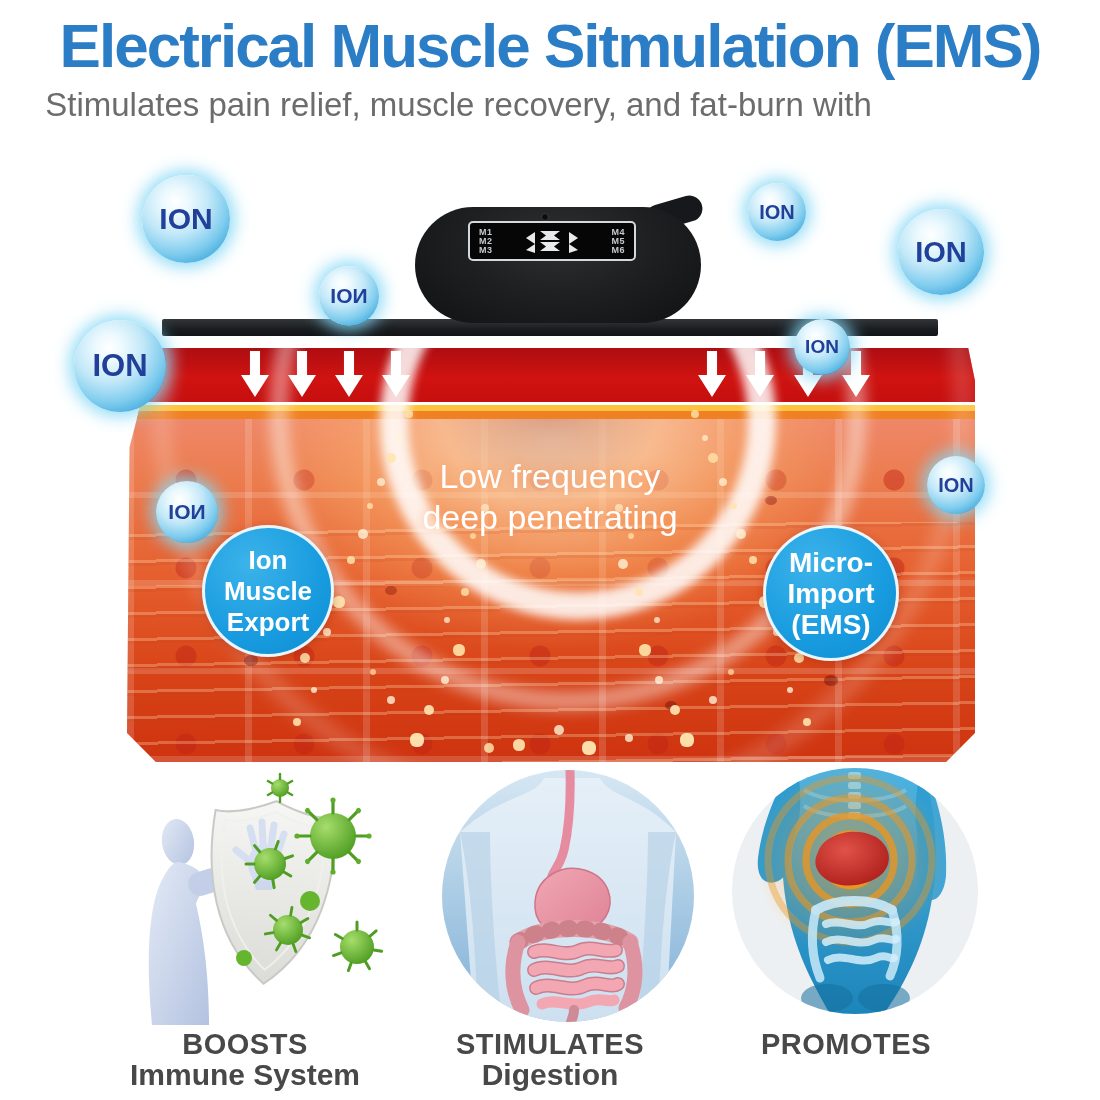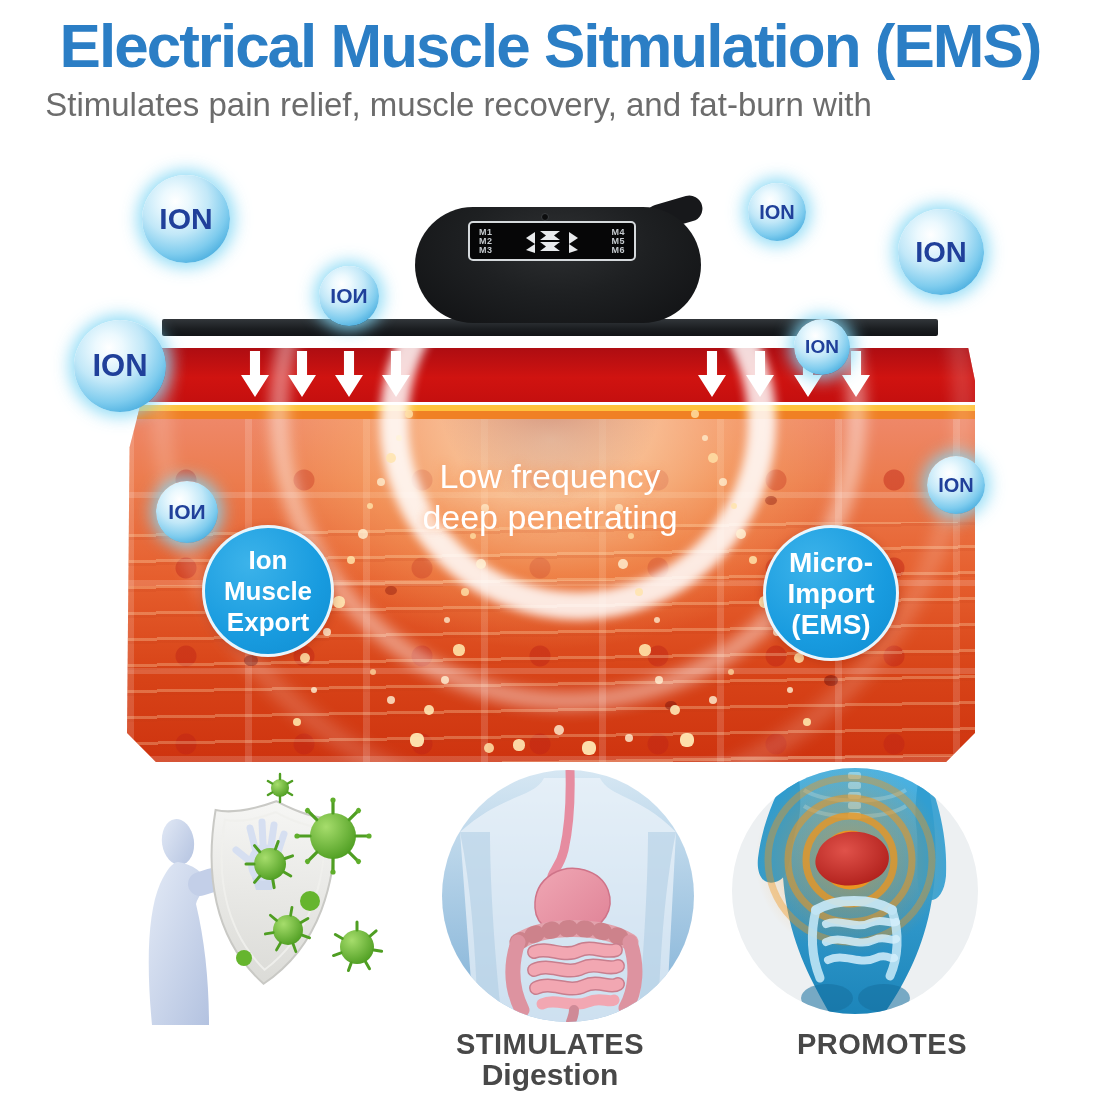"BOOSTS" div.benefit-caption { html: none -> <div> <div>BOOSTS</div> <div>Immune System</div> </div> }
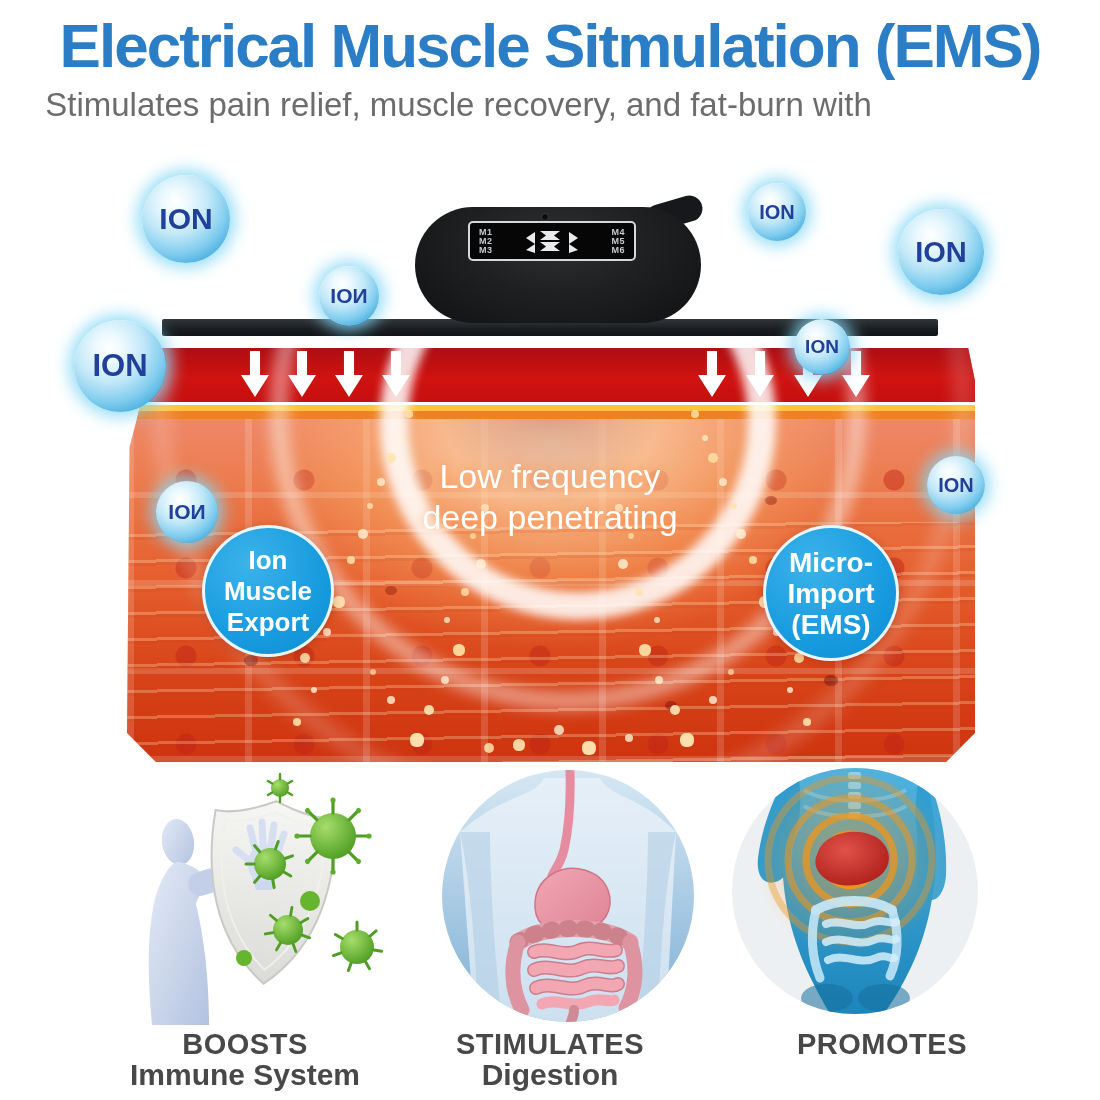"PROMOTES" div.benefit-caption { left: 732px -> 696px }
